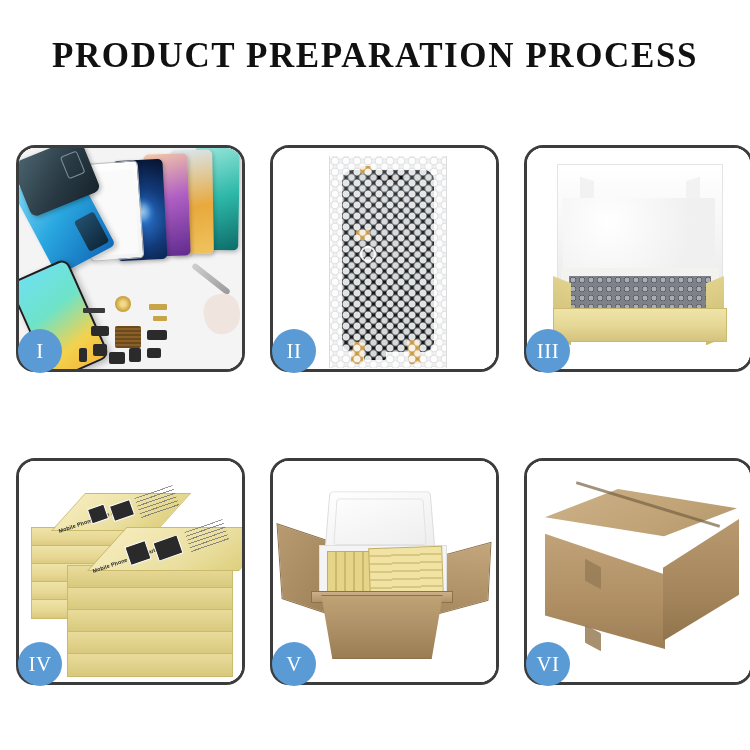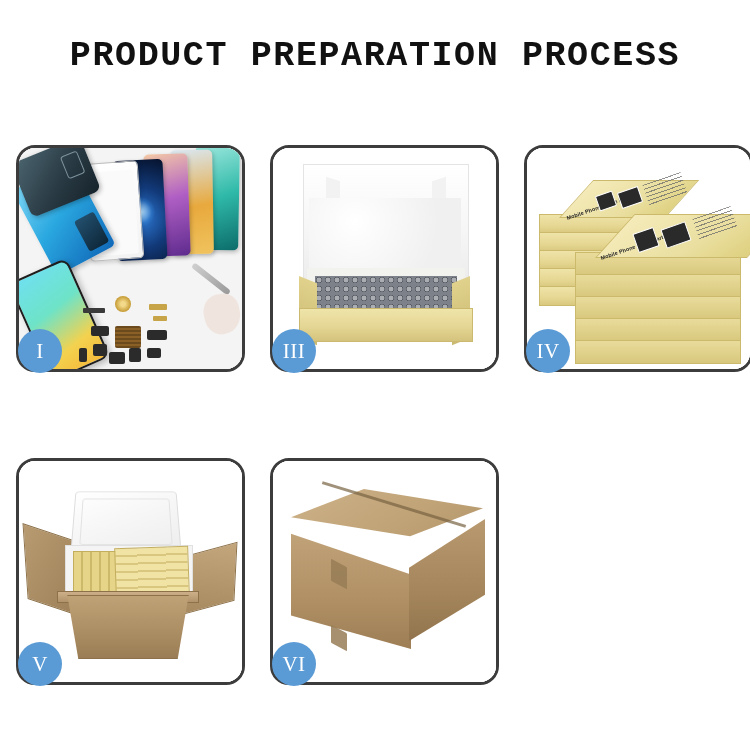"PRODUCT PREPARATION PROCESS" .page-title { font-family: Liberation Mono, monospace -> Liberation Serif, serif }
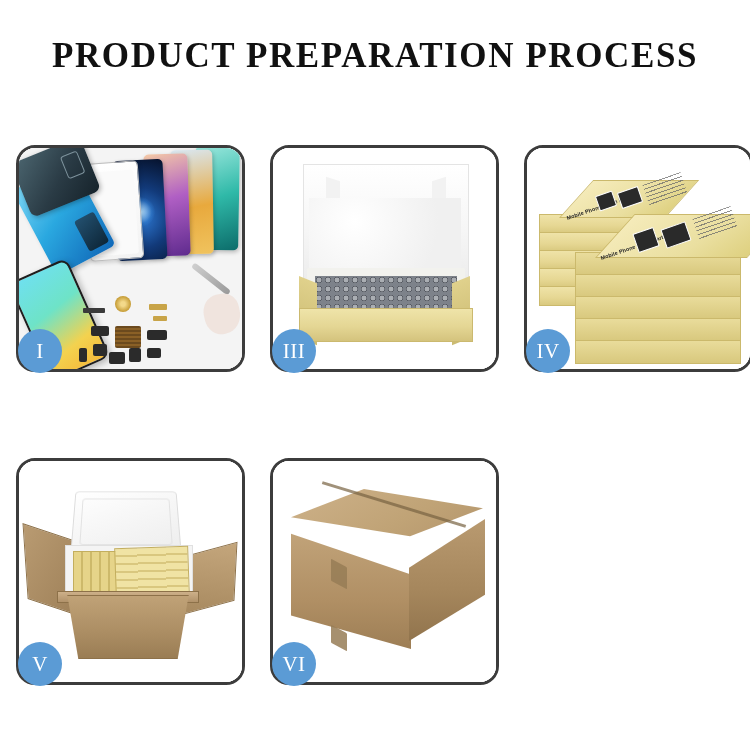"II" div.panel { html: none -> <div> <div> <div></div> <div> <div></div> <div></div> <div></div> <div></div> <div></div> <div></div> <div></div> <div></div> </div> </div> <div>II</div> </div> }
